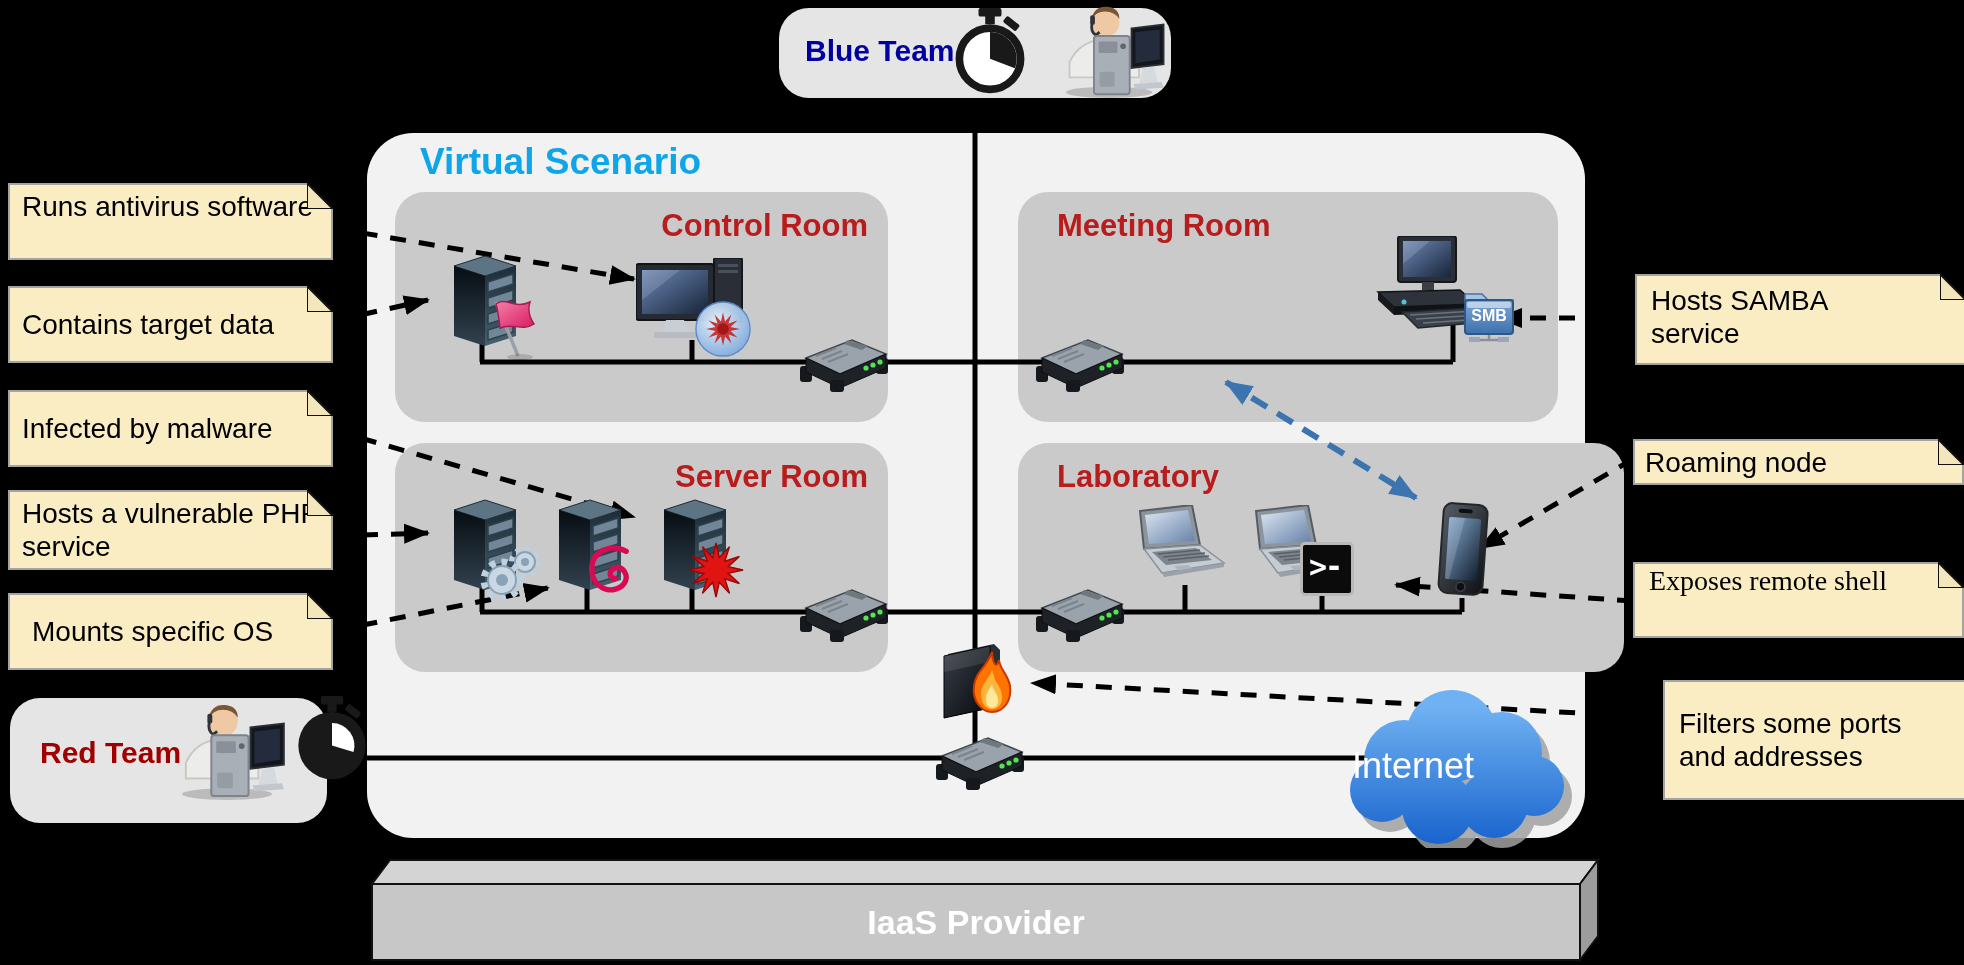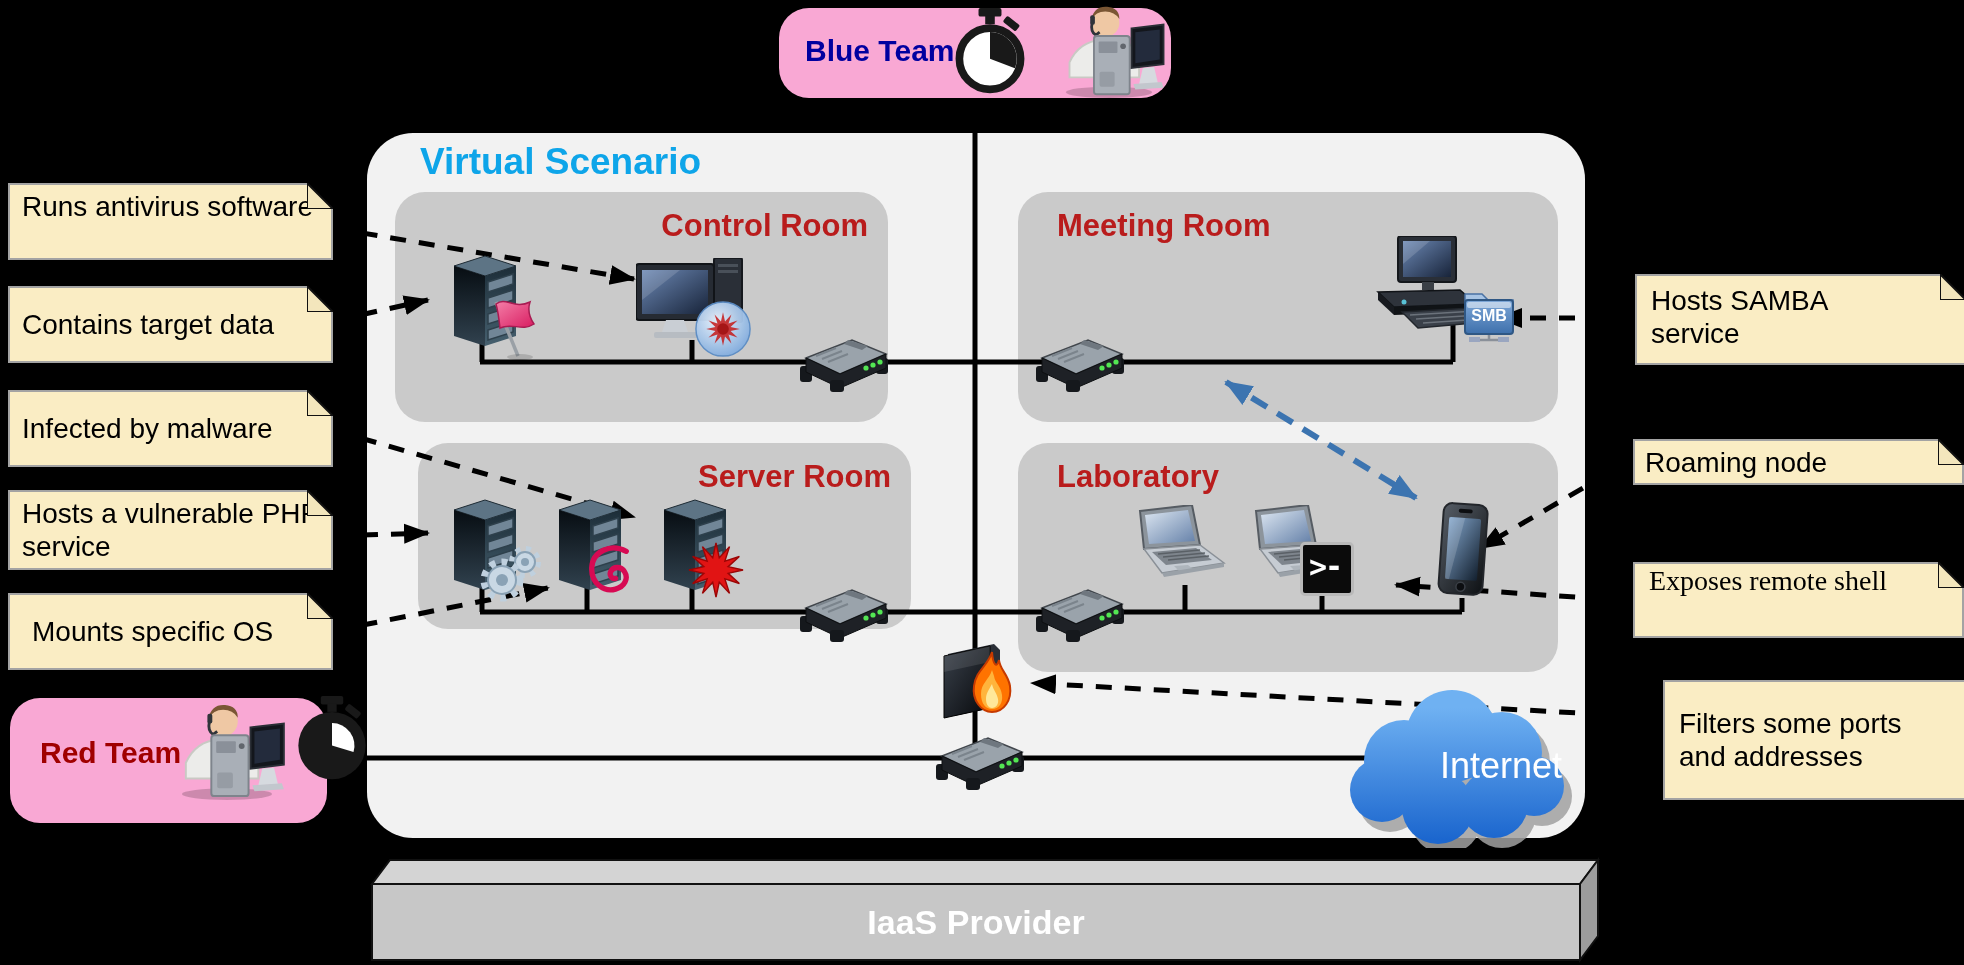"Blue Team" .teambox { background: #f9a8d4 -> #e5e5e5 }
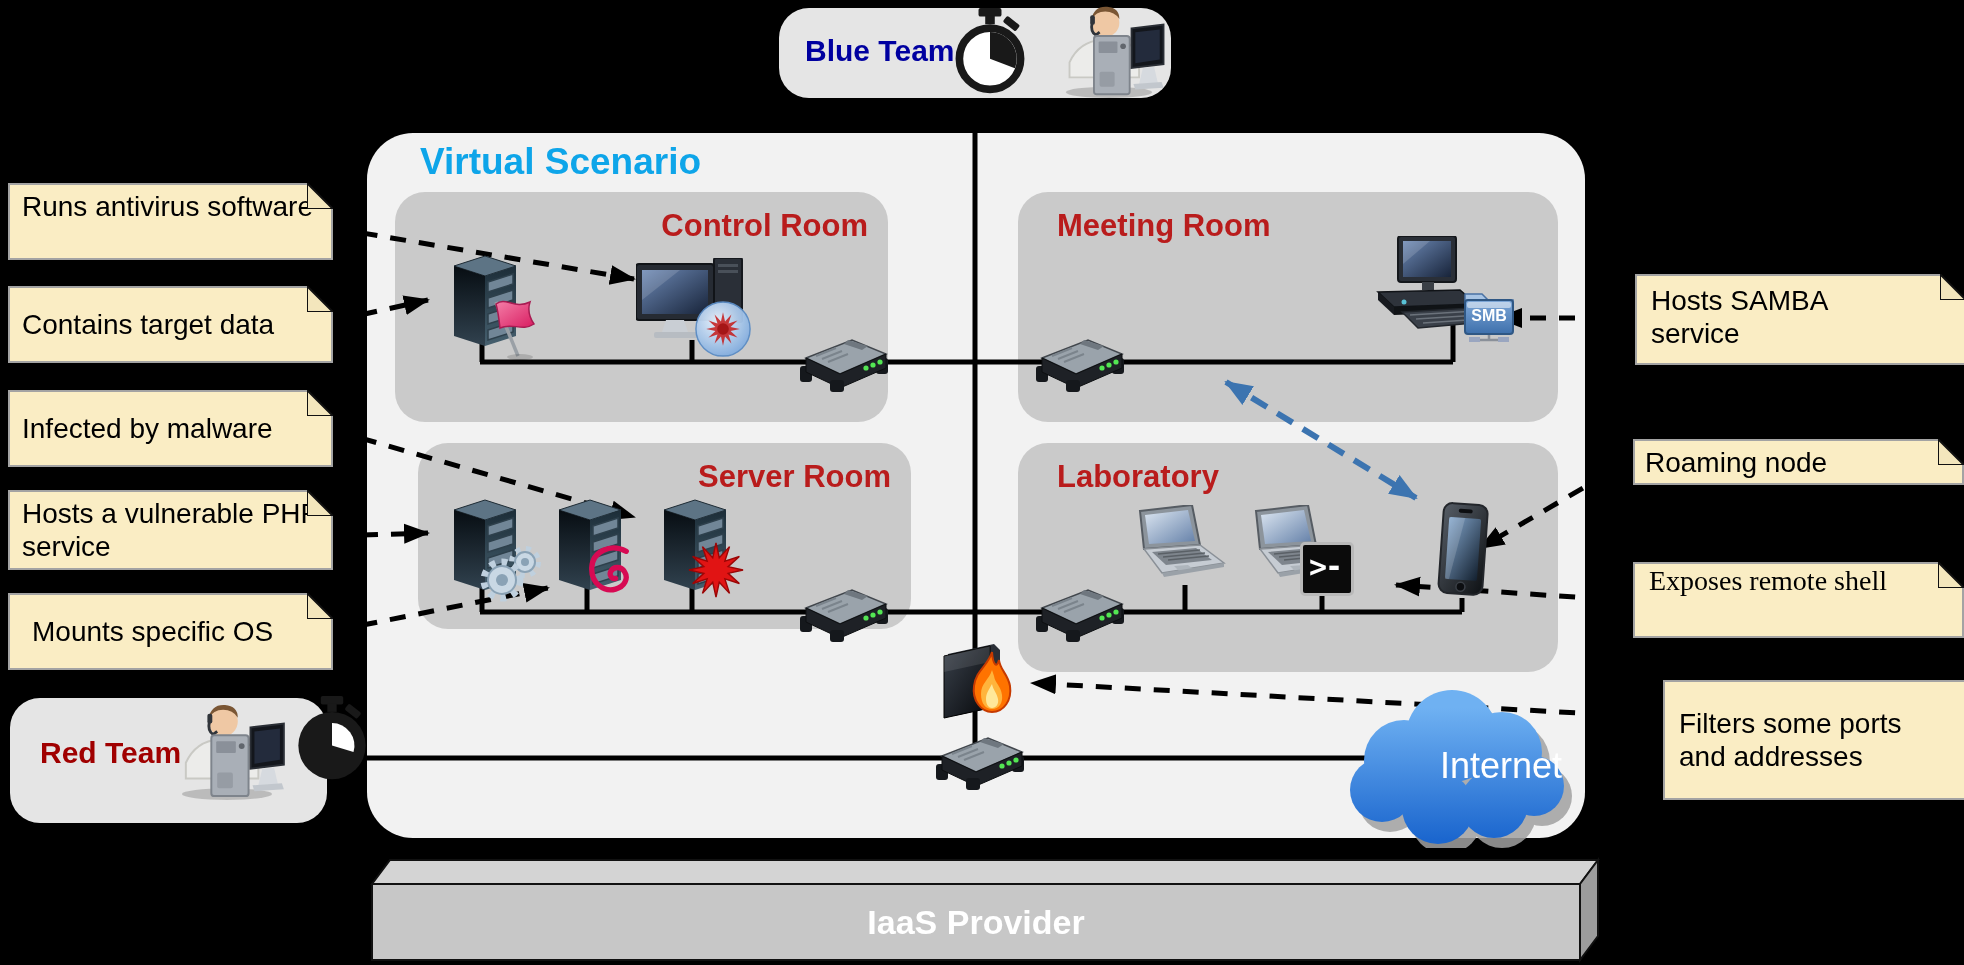"Server Room" div.abs { height: 186px -> 229px; left: 418px -> 395px }
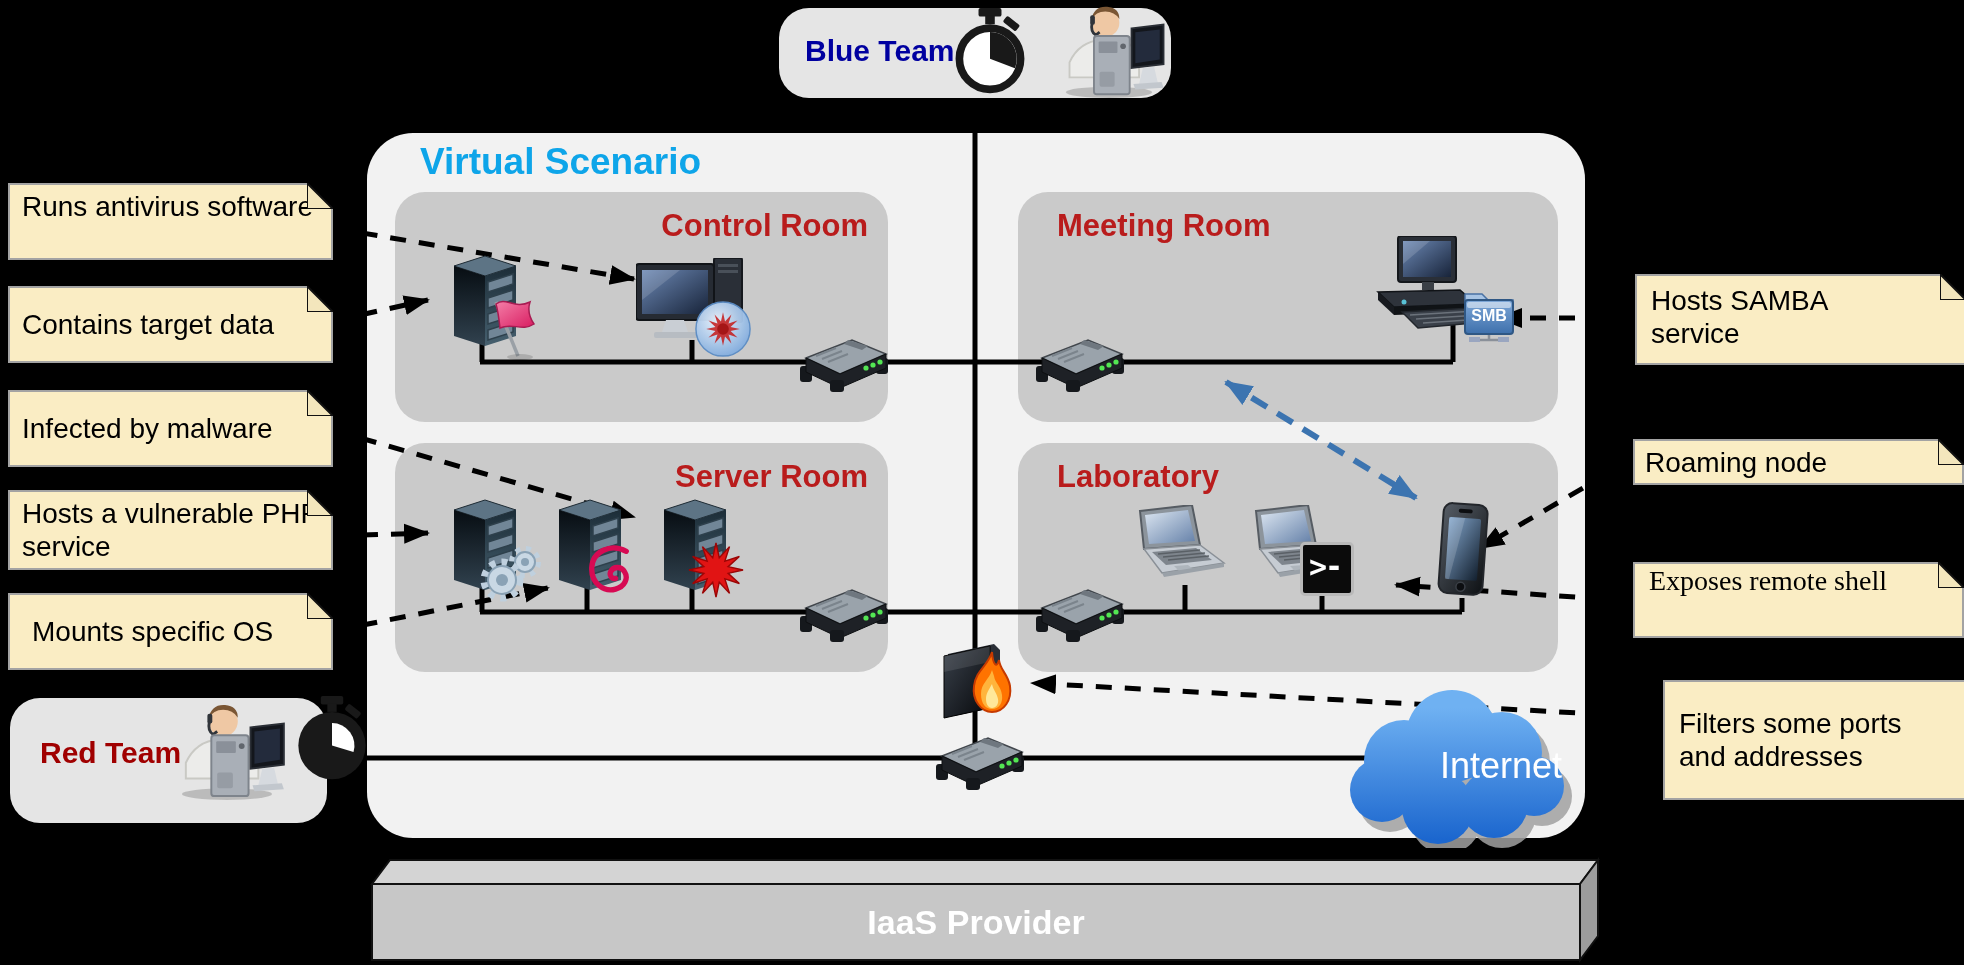"Laboratory" div.abs { width: 540px -> 606px }
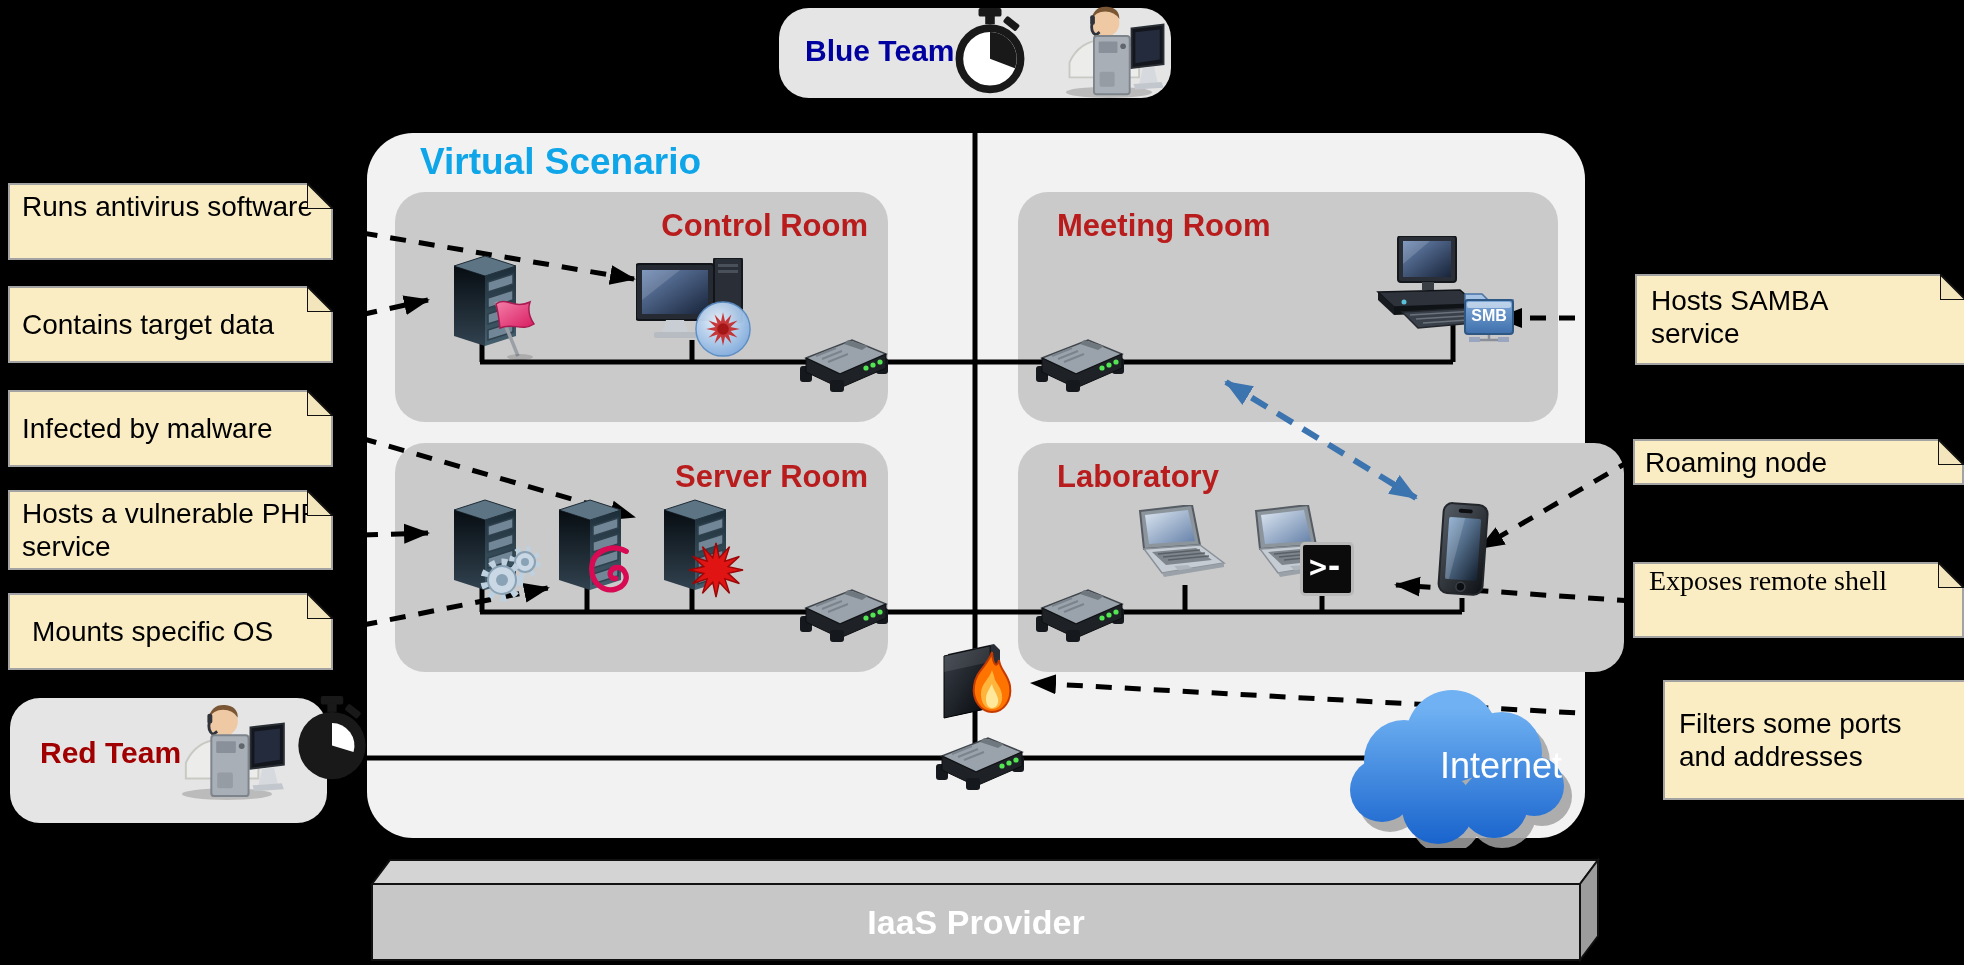"Internet" .internet-label { text-align: right -> left }
